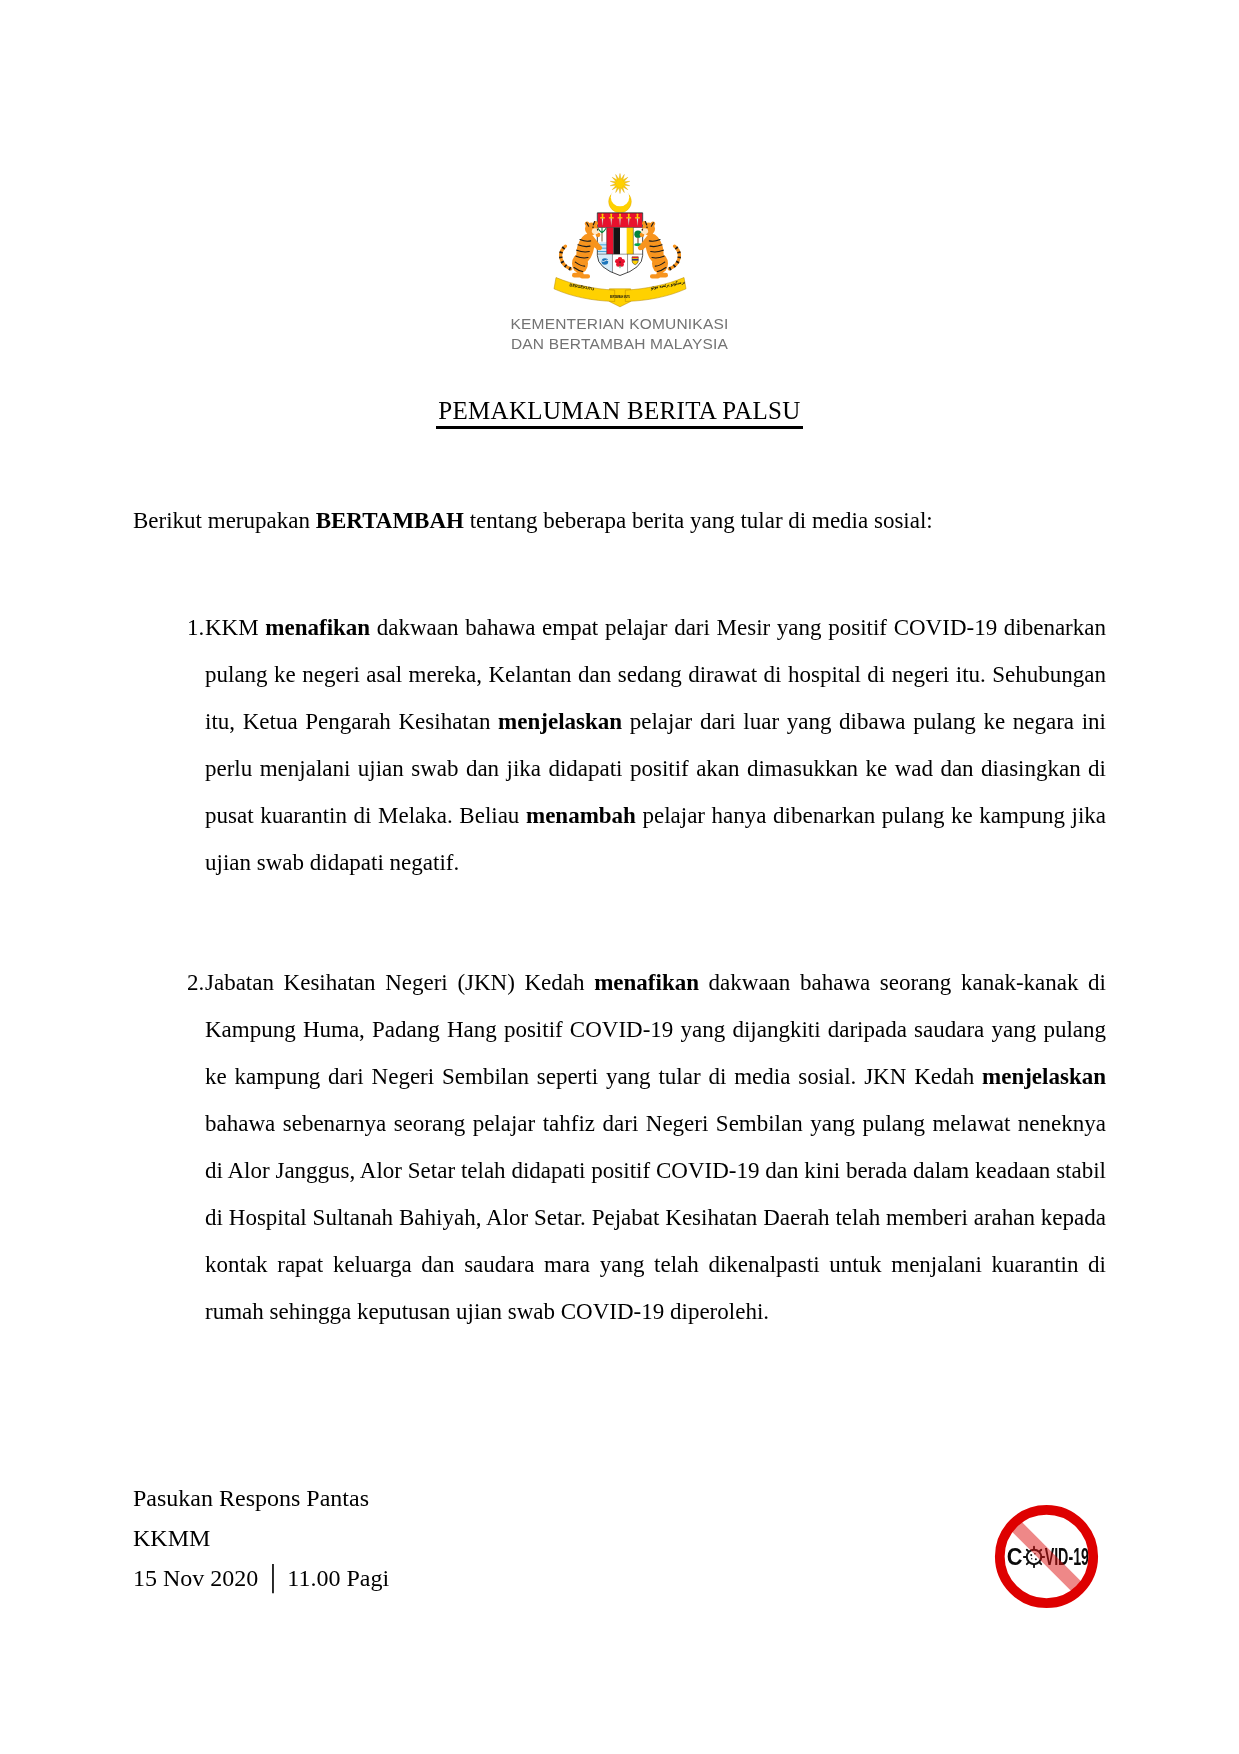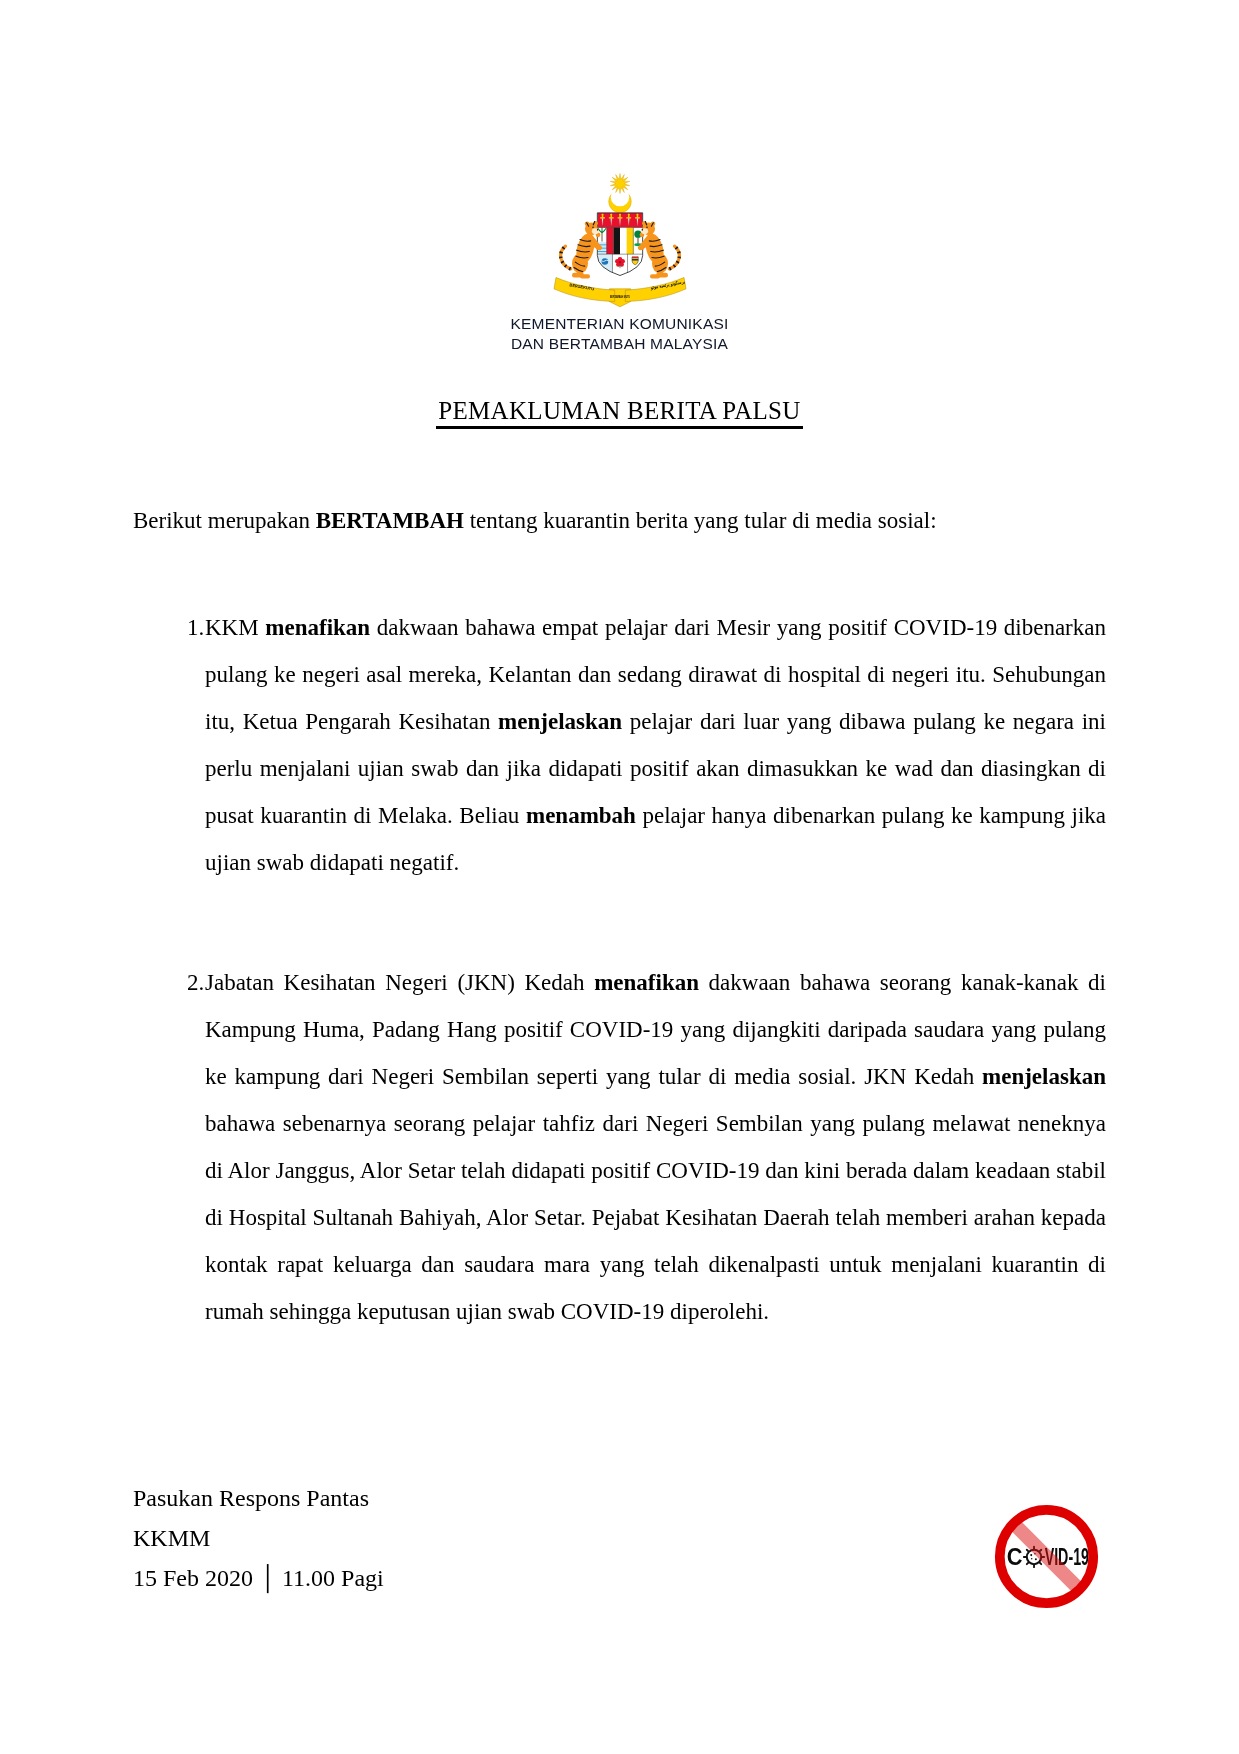"KEMENTERIAN KOMUNIKASI" .ministry { color: #0f172a -> #737373 }
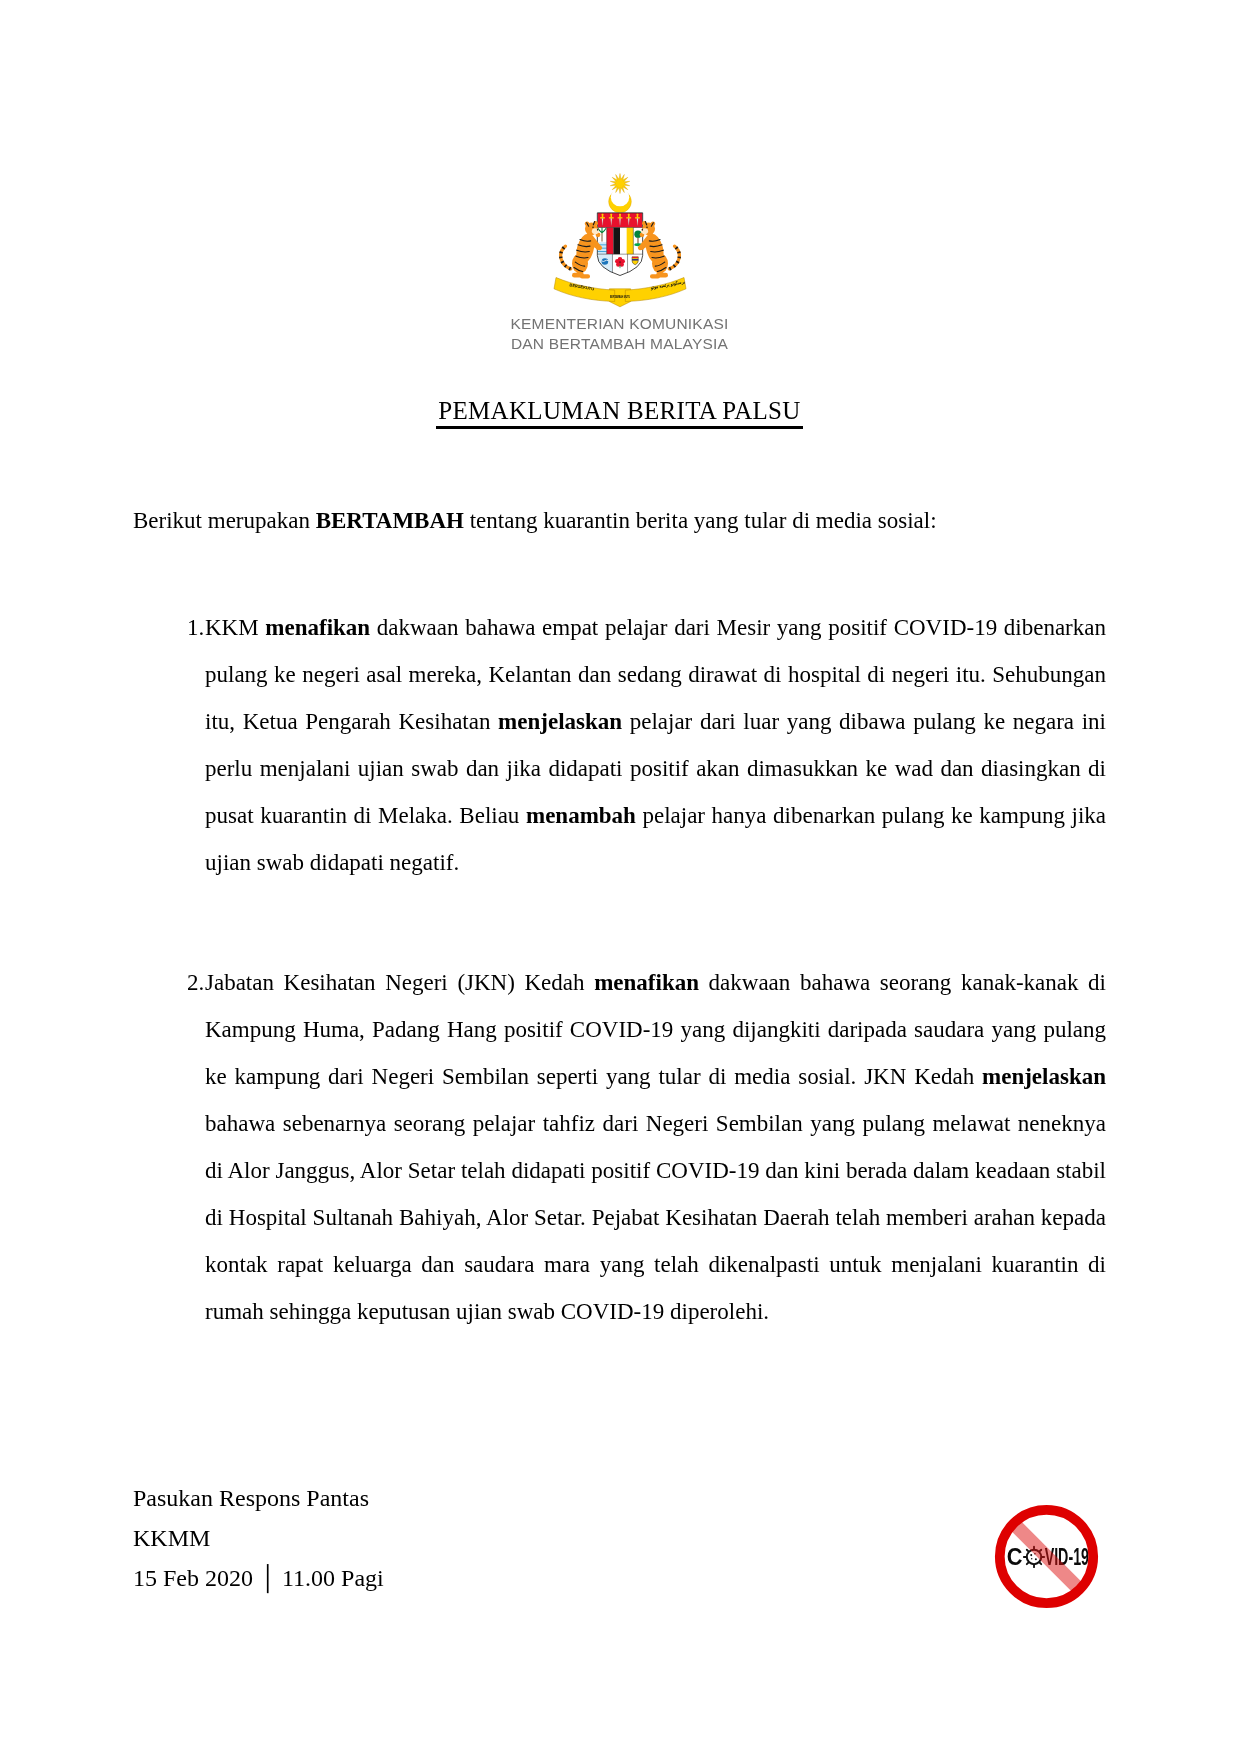"tentang kuarantin berita yang tular" span { text: kuarantin -> beberapa }
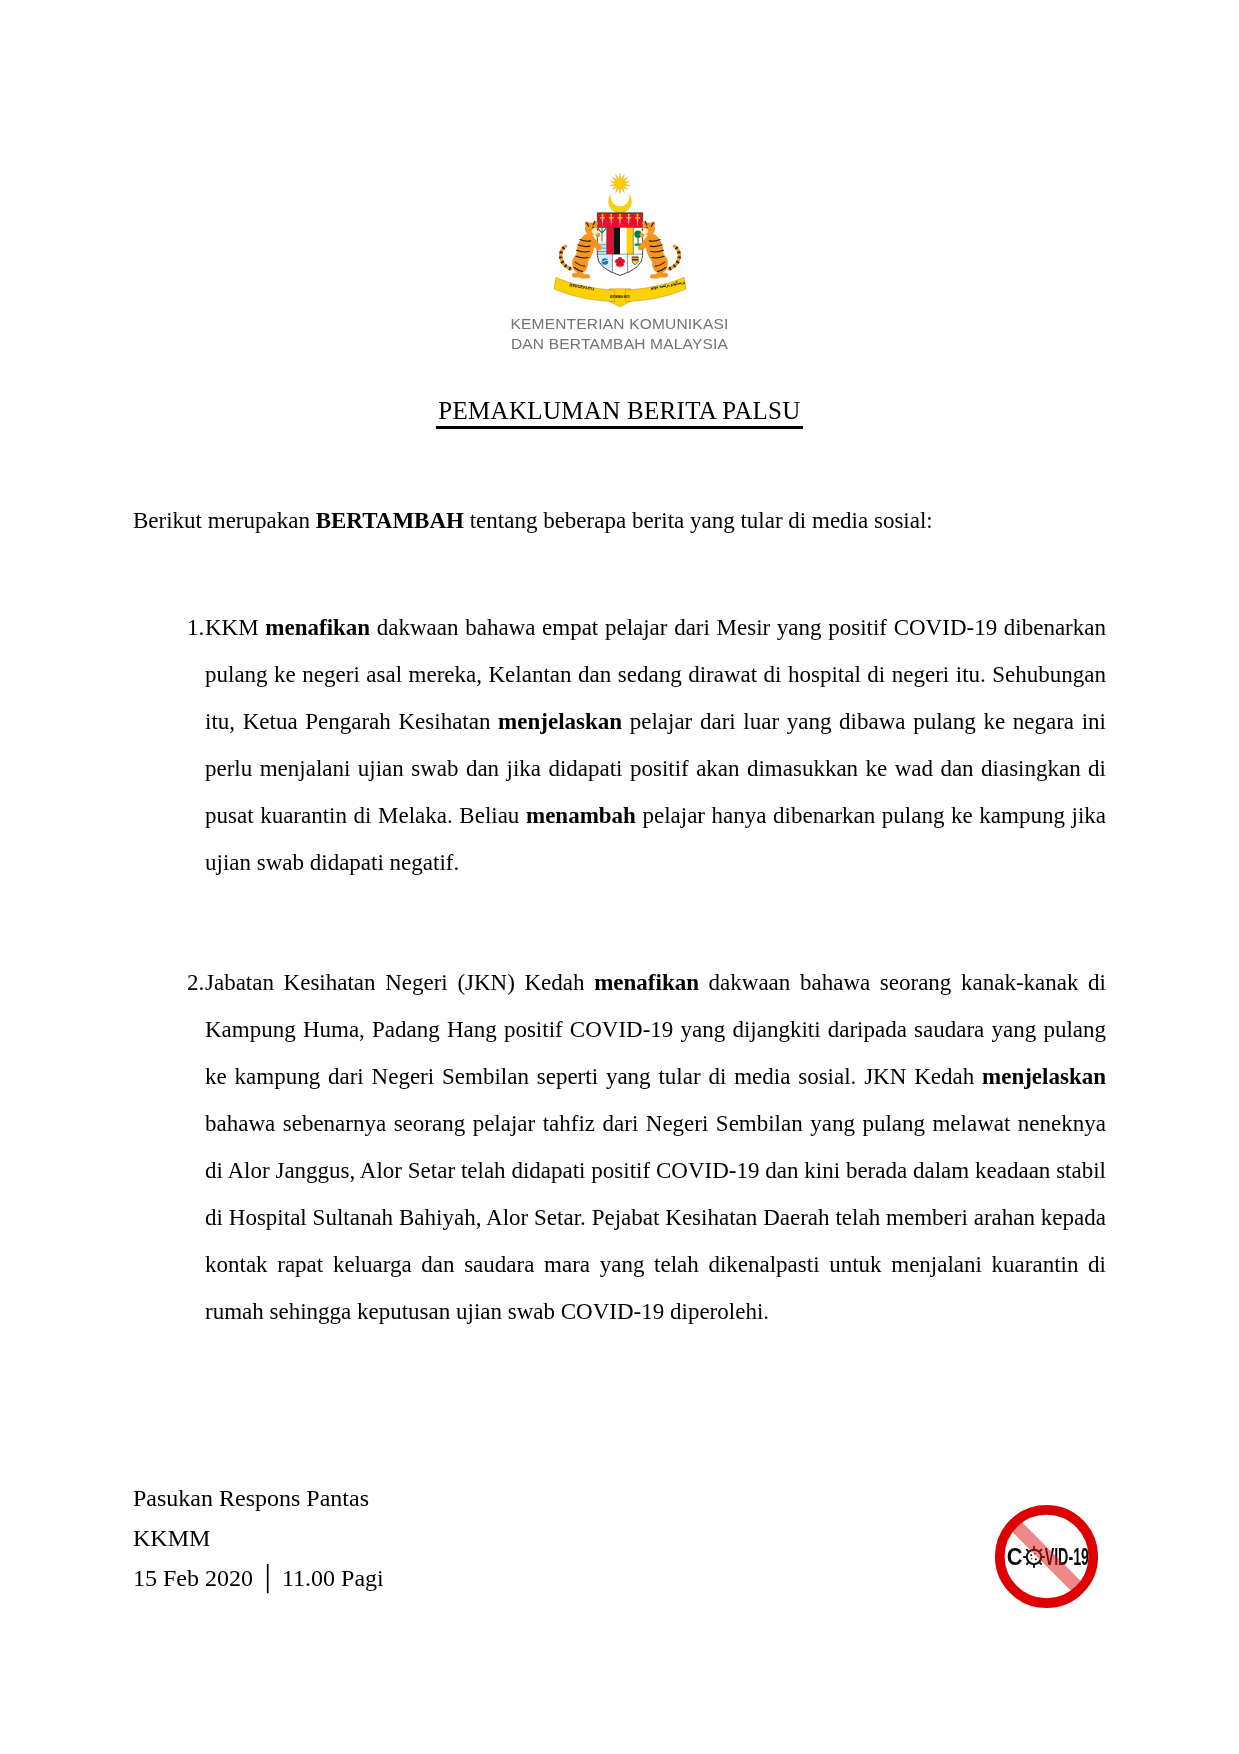"15 Feb 2020 │ 11.00" div { text: Feb -> Nov }
